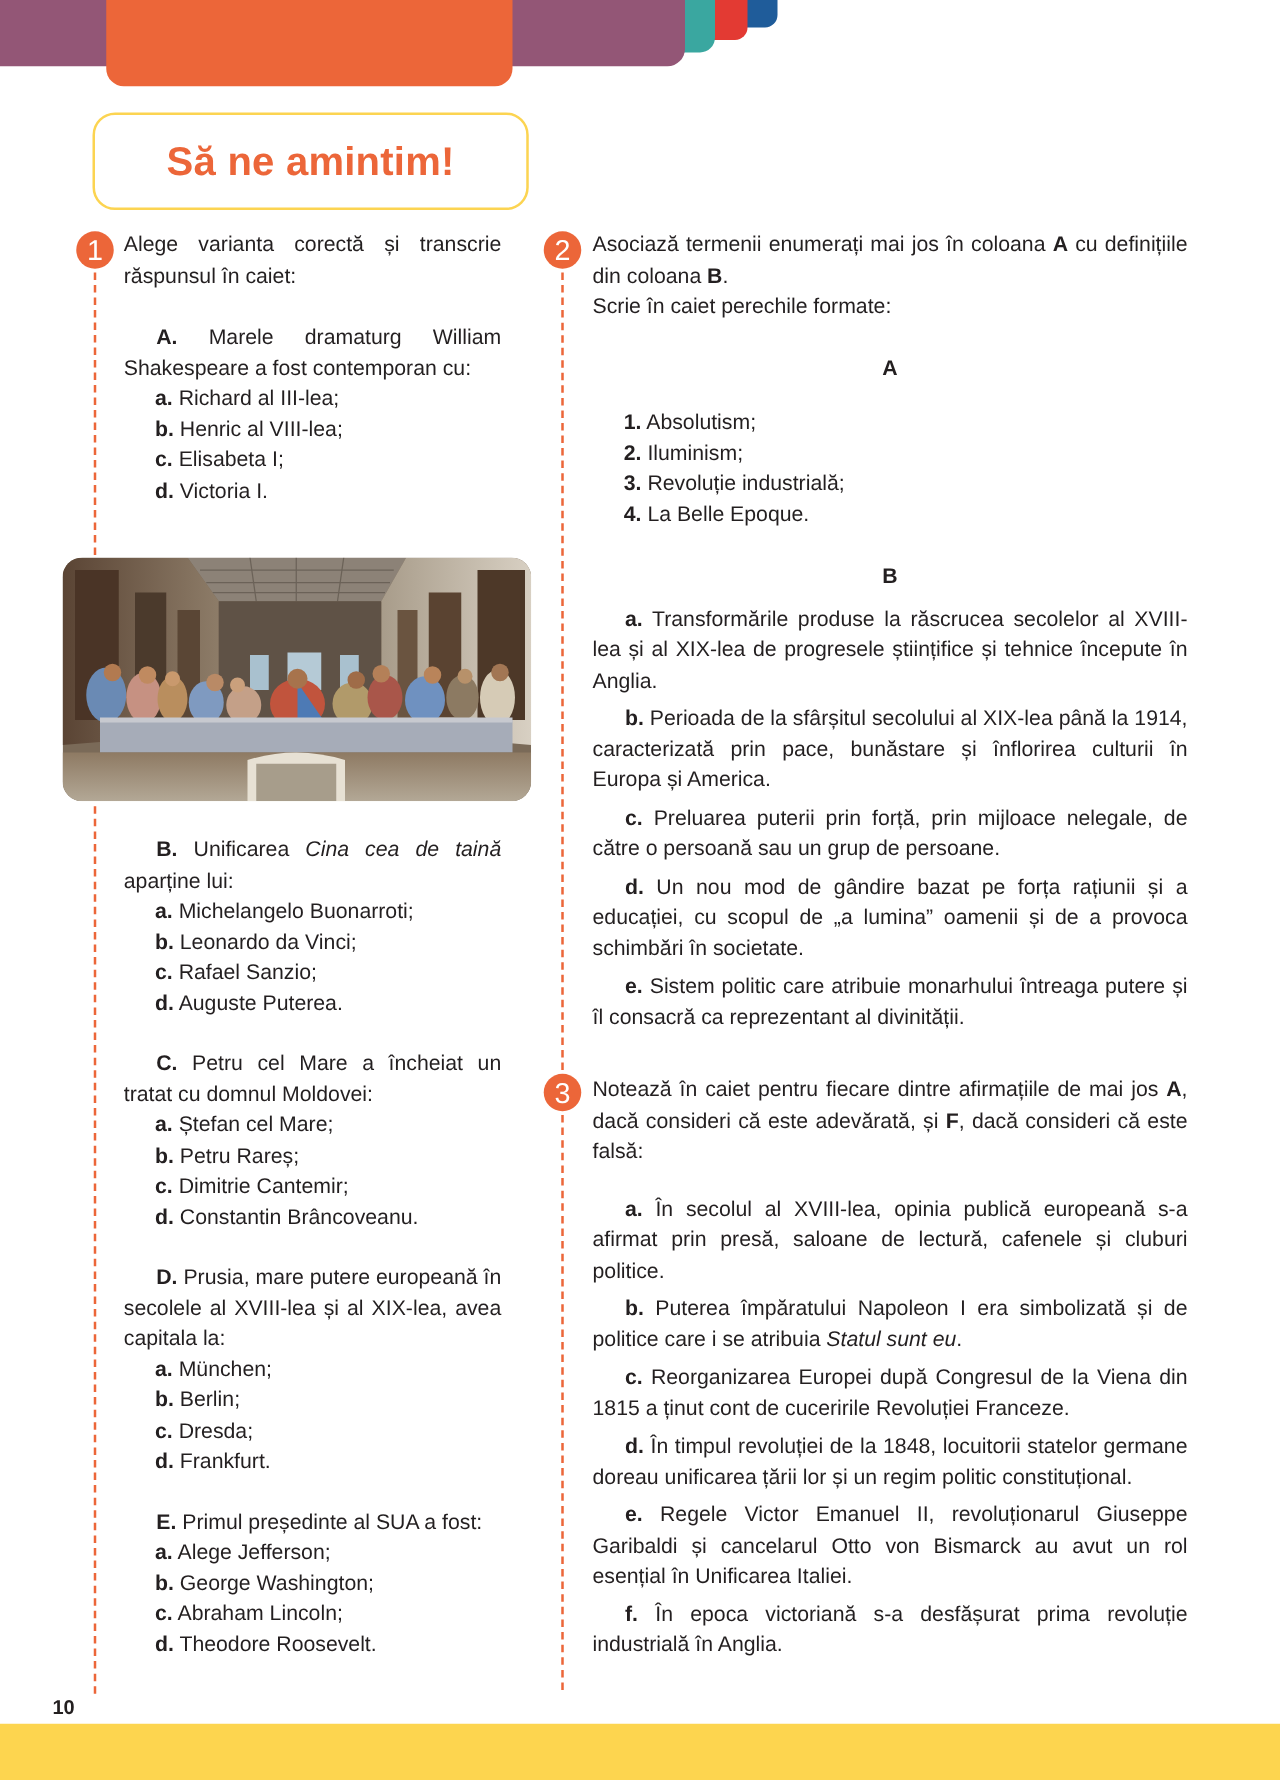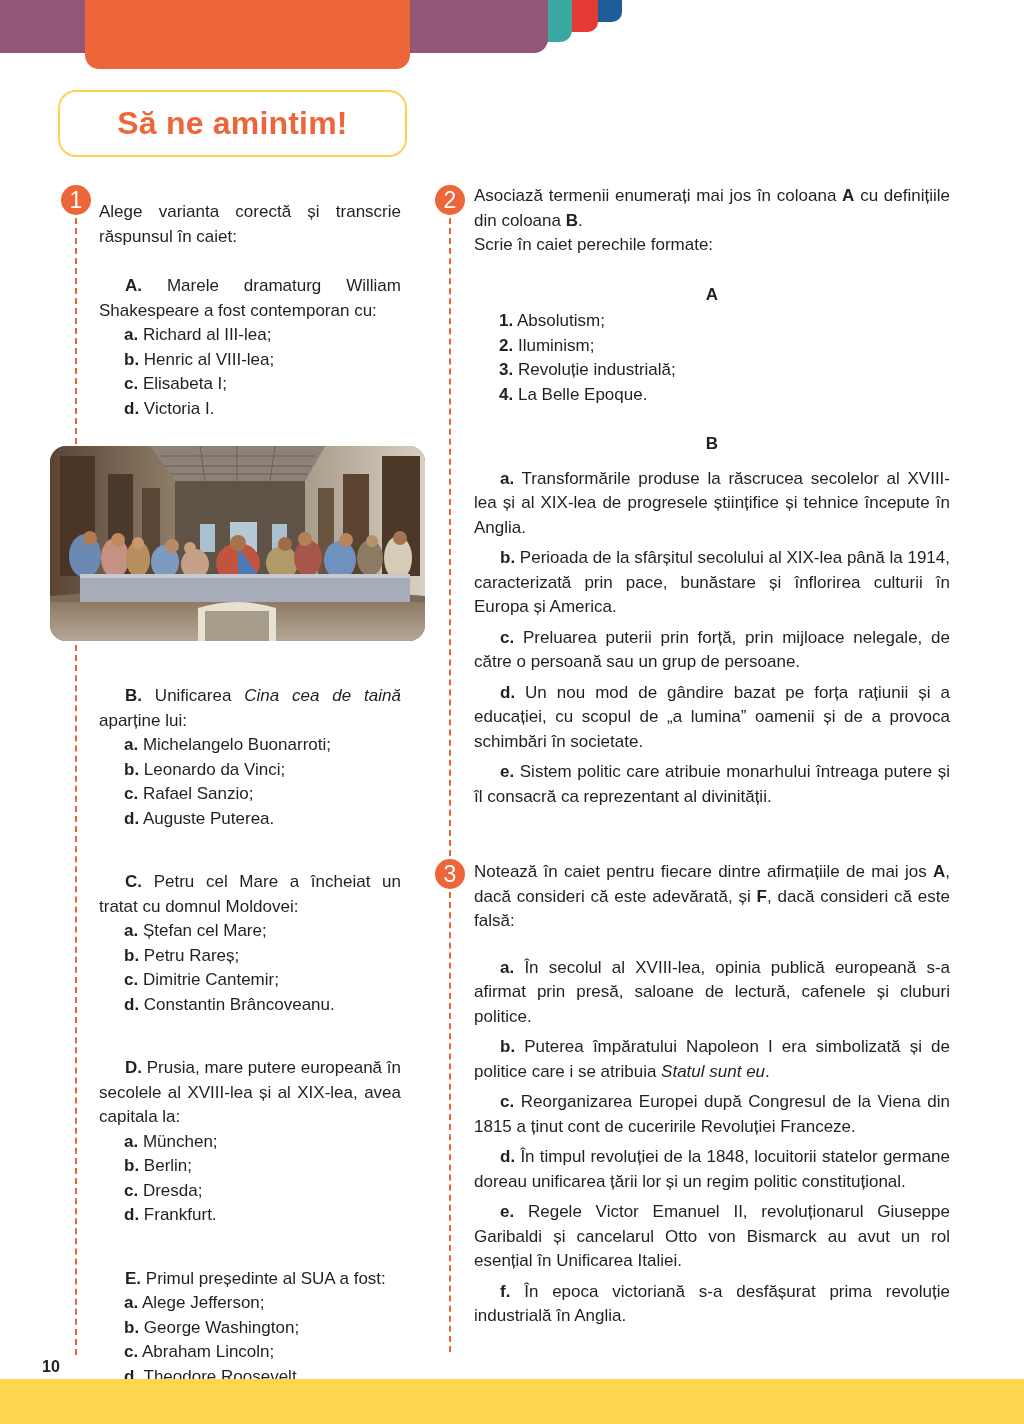"Să ne amintim!" .title-box { height: 67px -> 78px; left: 58px -> 74px }
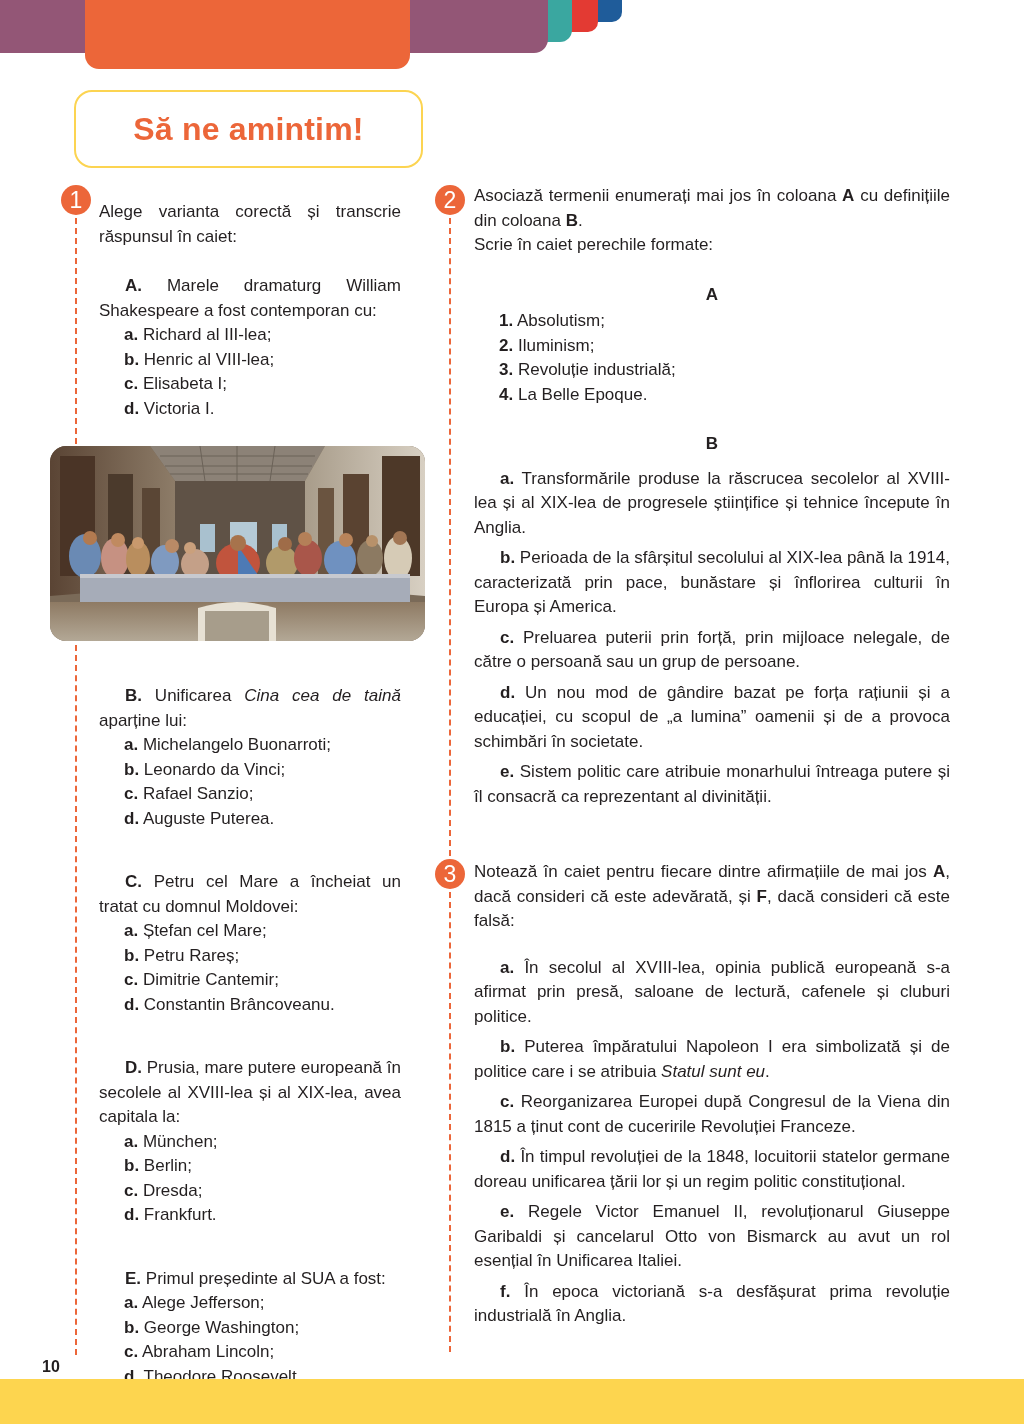"Alege varianta corectă și transcrie" div.p { margin-top: 16px -> none }
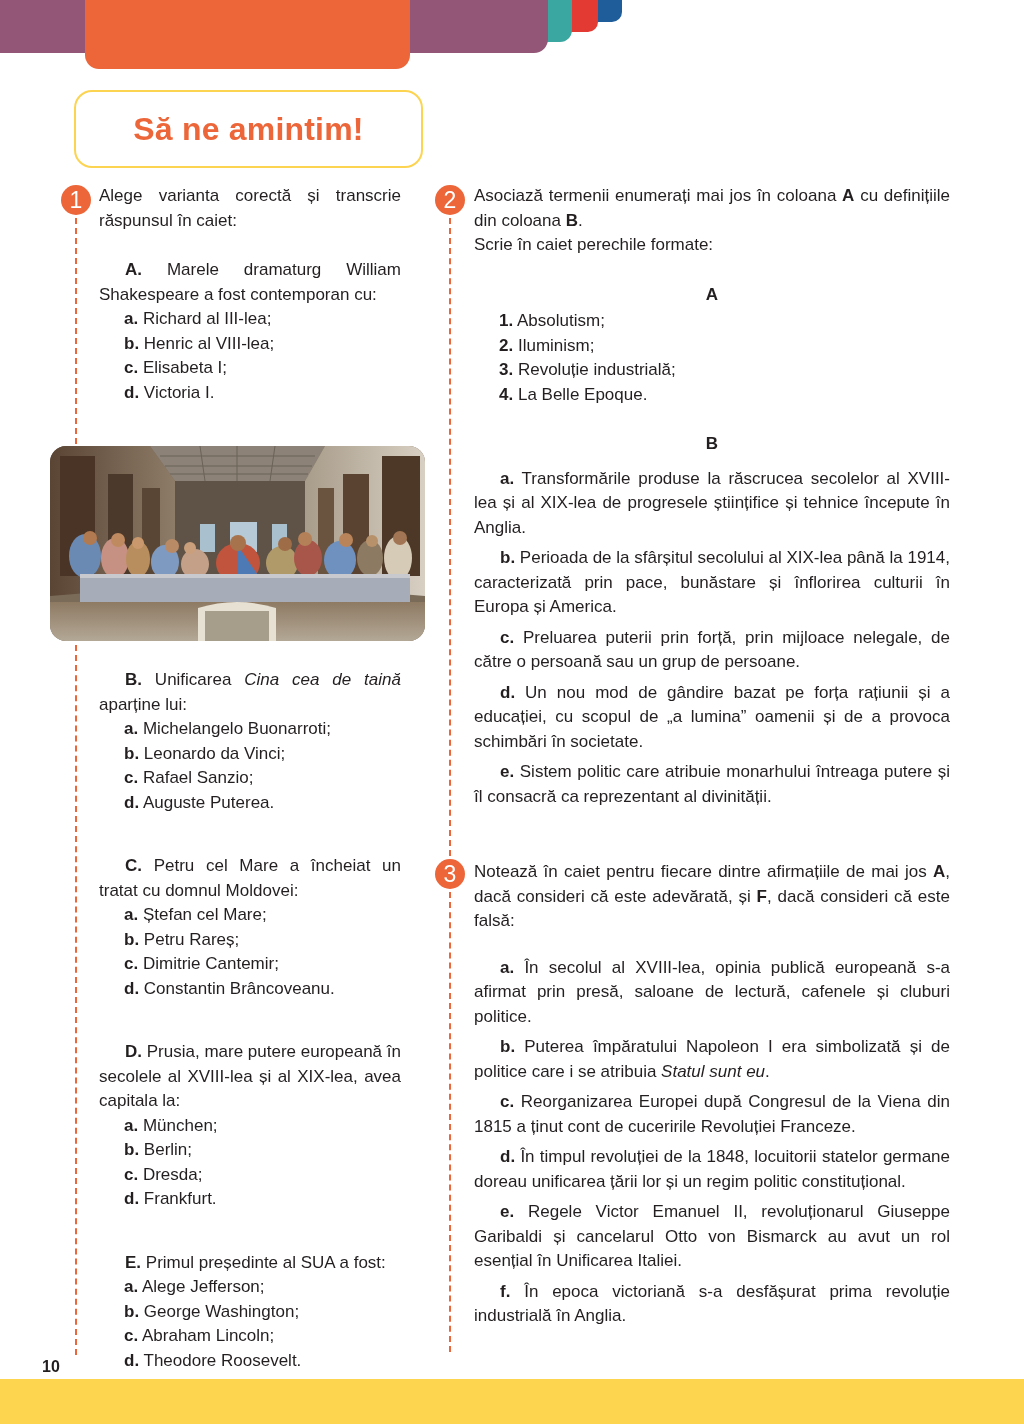"1. Absolutism;" div { margin-top: 2px -> 19px }
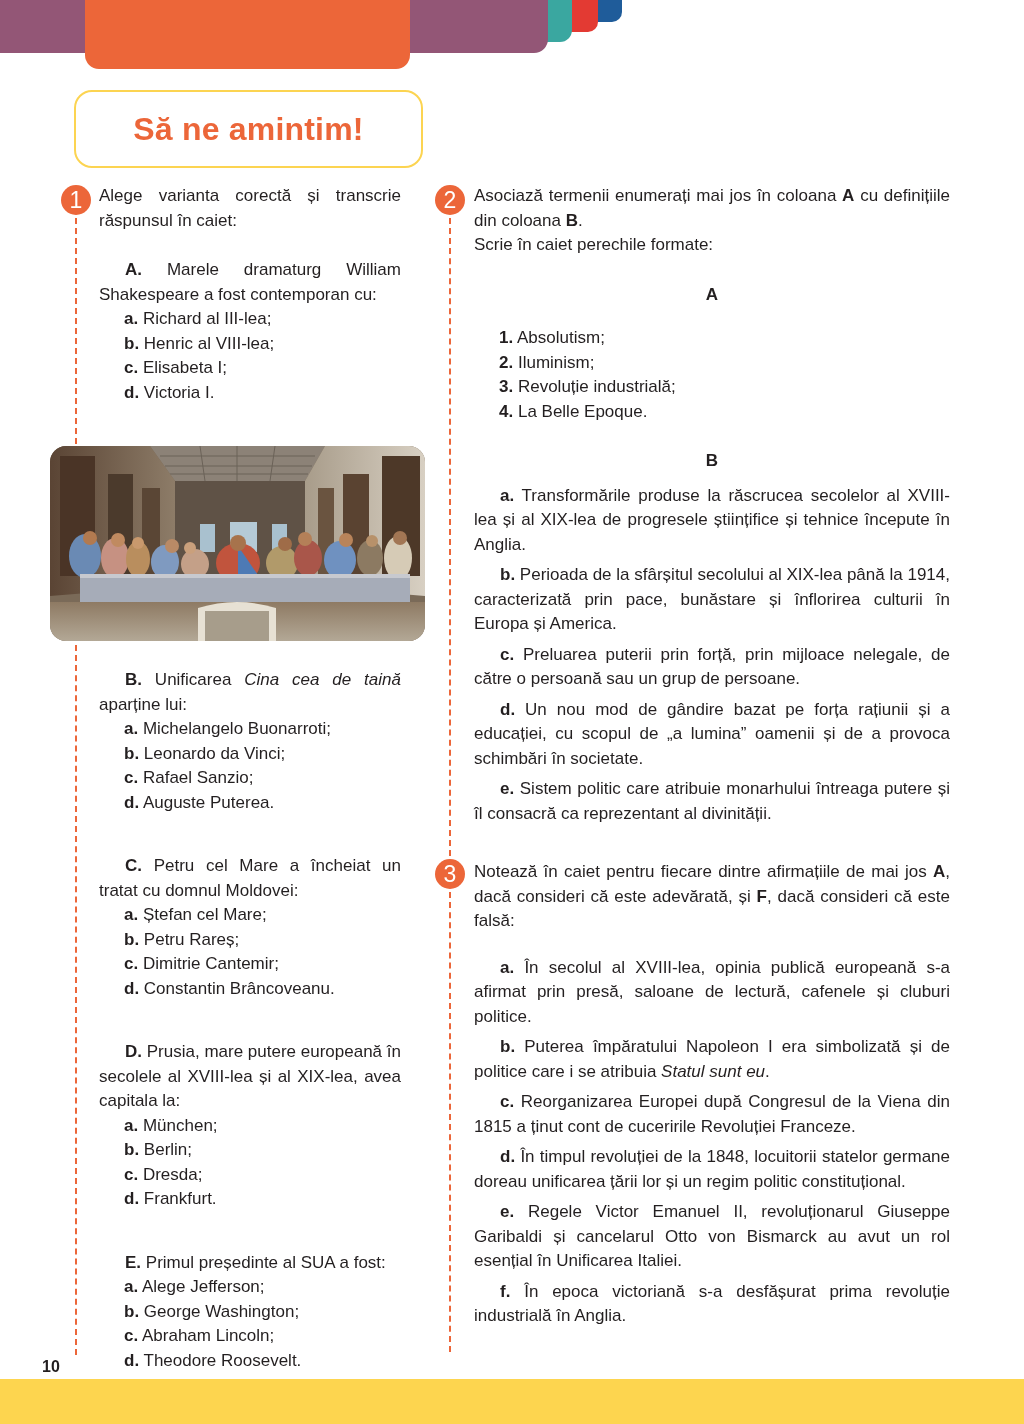"C. Petru cel Mare a" .q-block { margin-top: 39px -> 24px }
